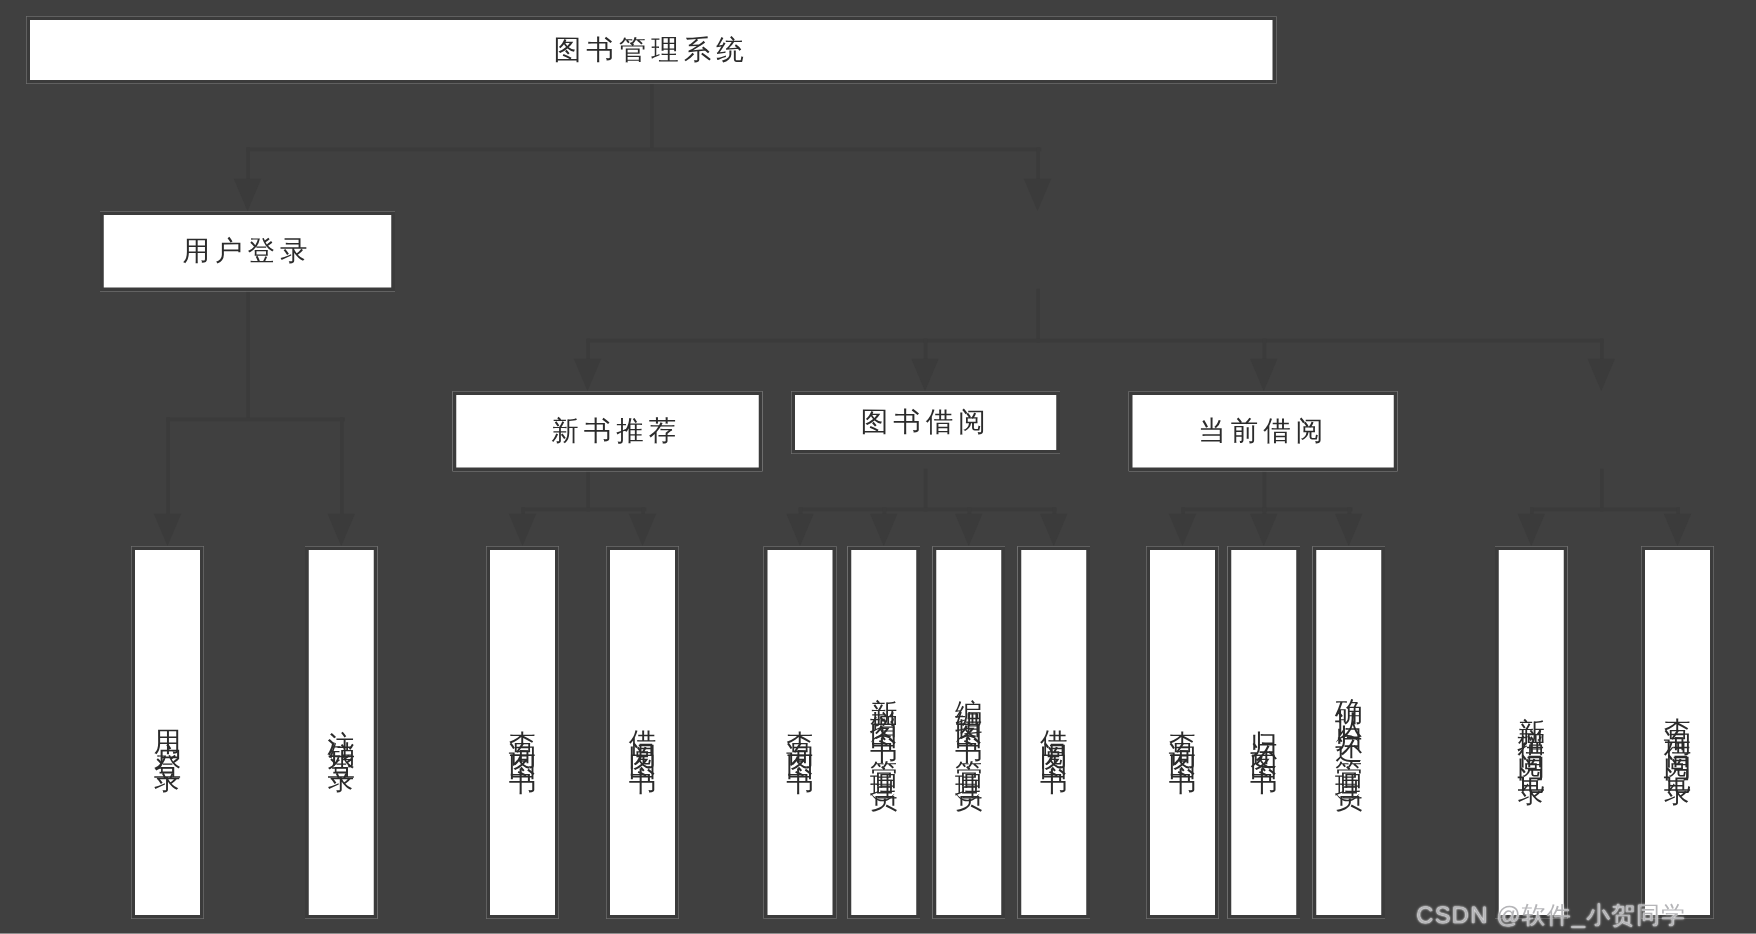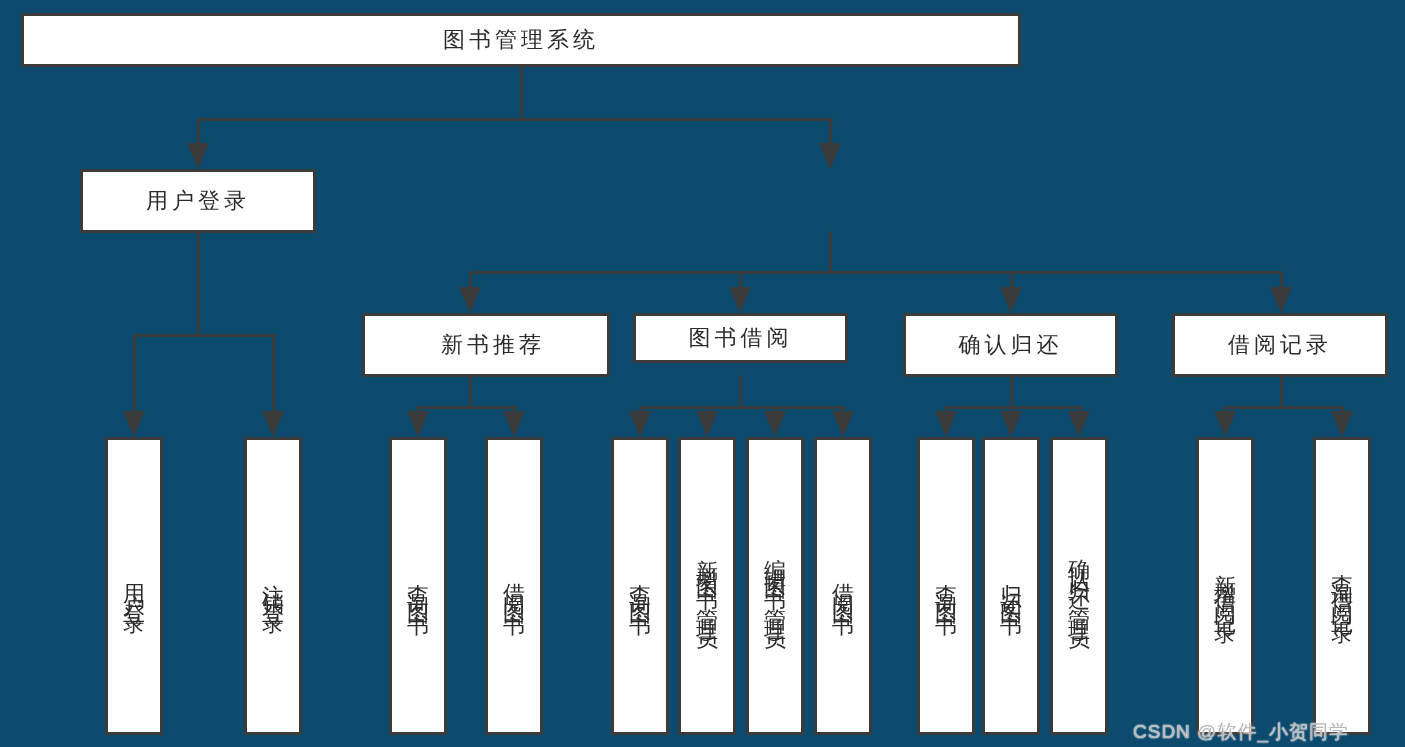"图书管理系统" .canvas { background: #0c4a6e -> #404040 }
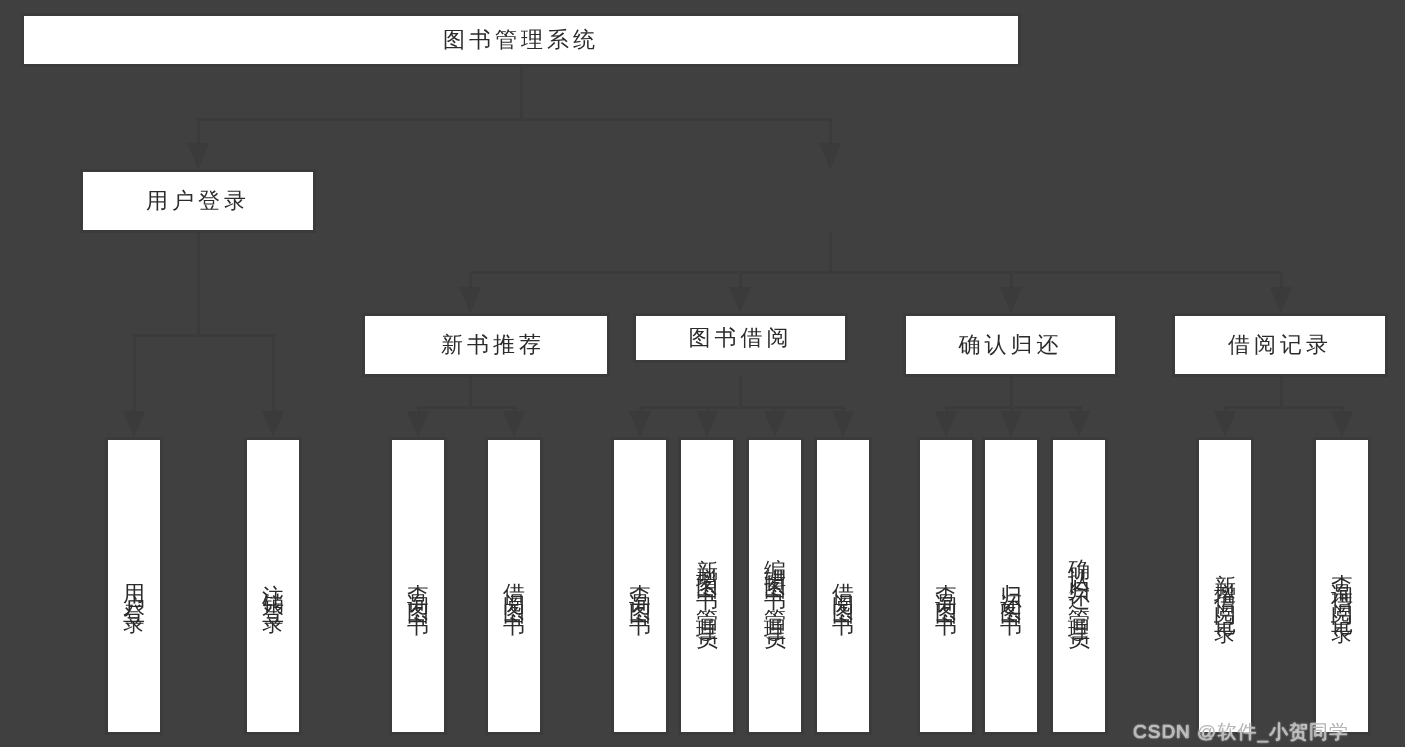"确认归还" span { text: 确认归还 -> 当前借阅 }
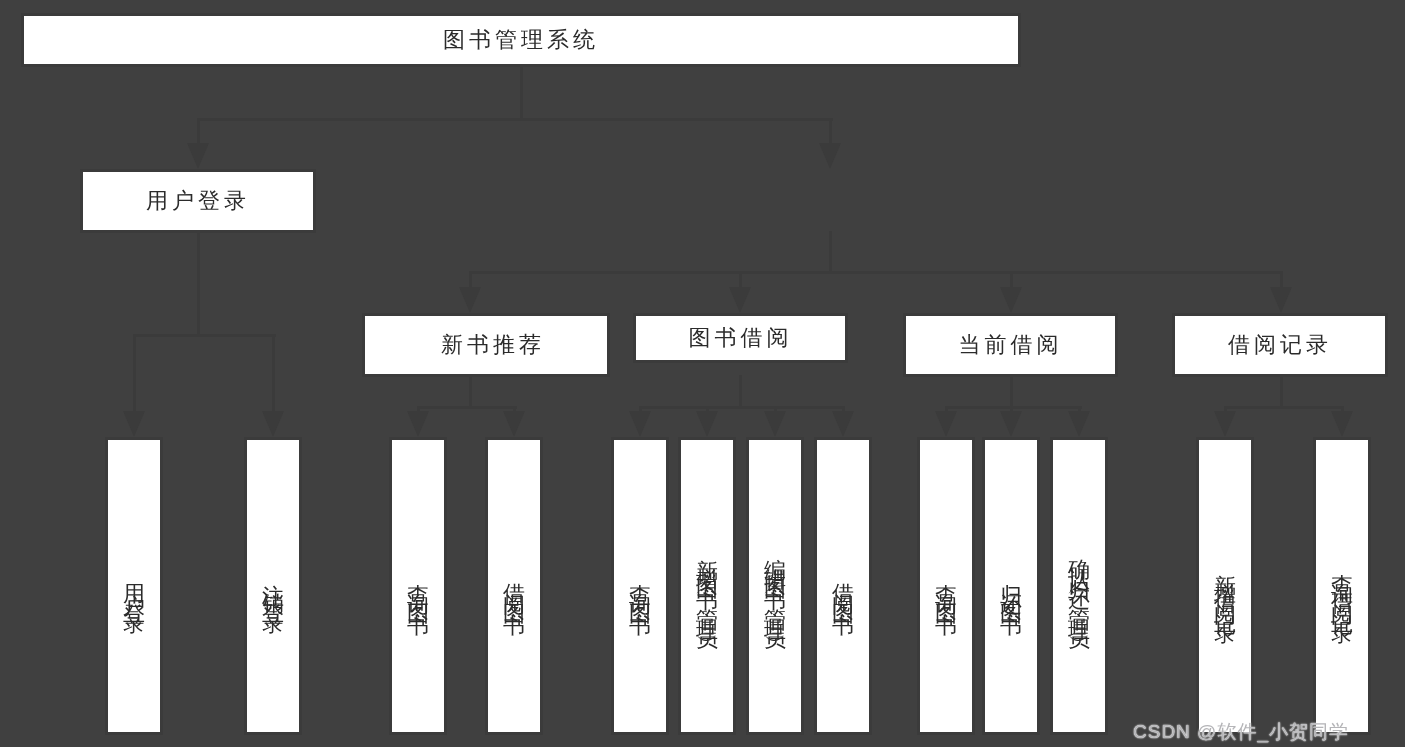"借阅记录" div.node { html: <div> <span>借阅记录</span> </div> -> none }
